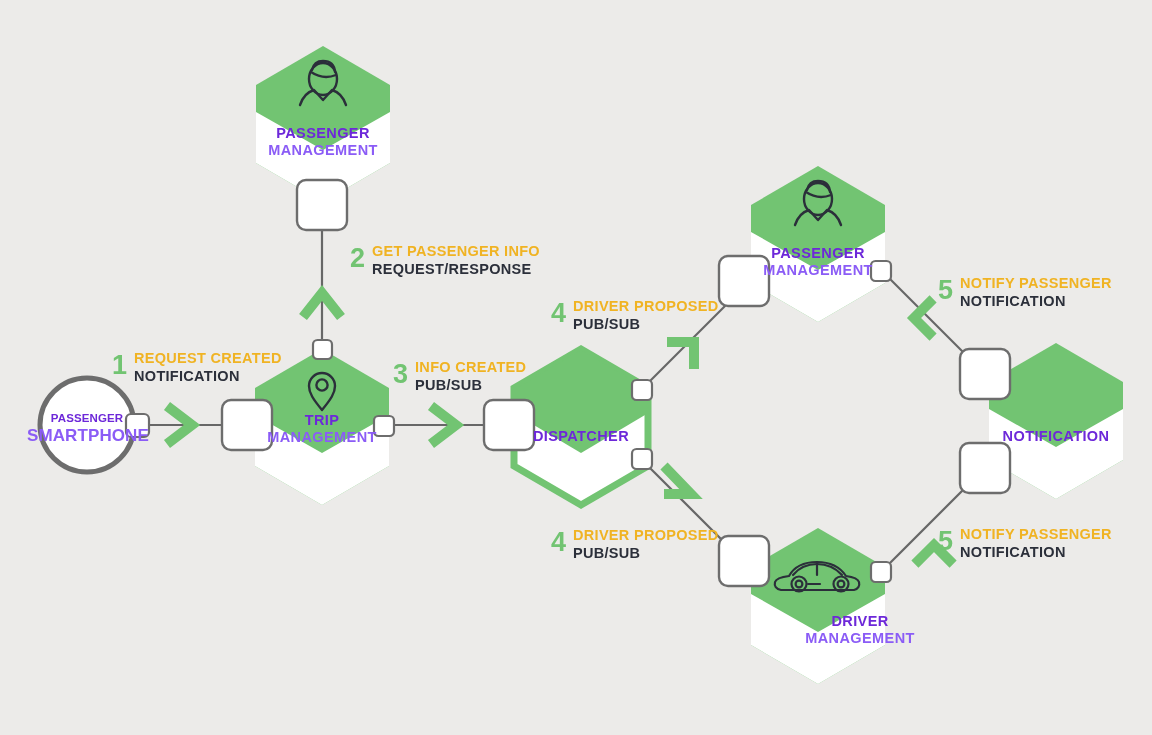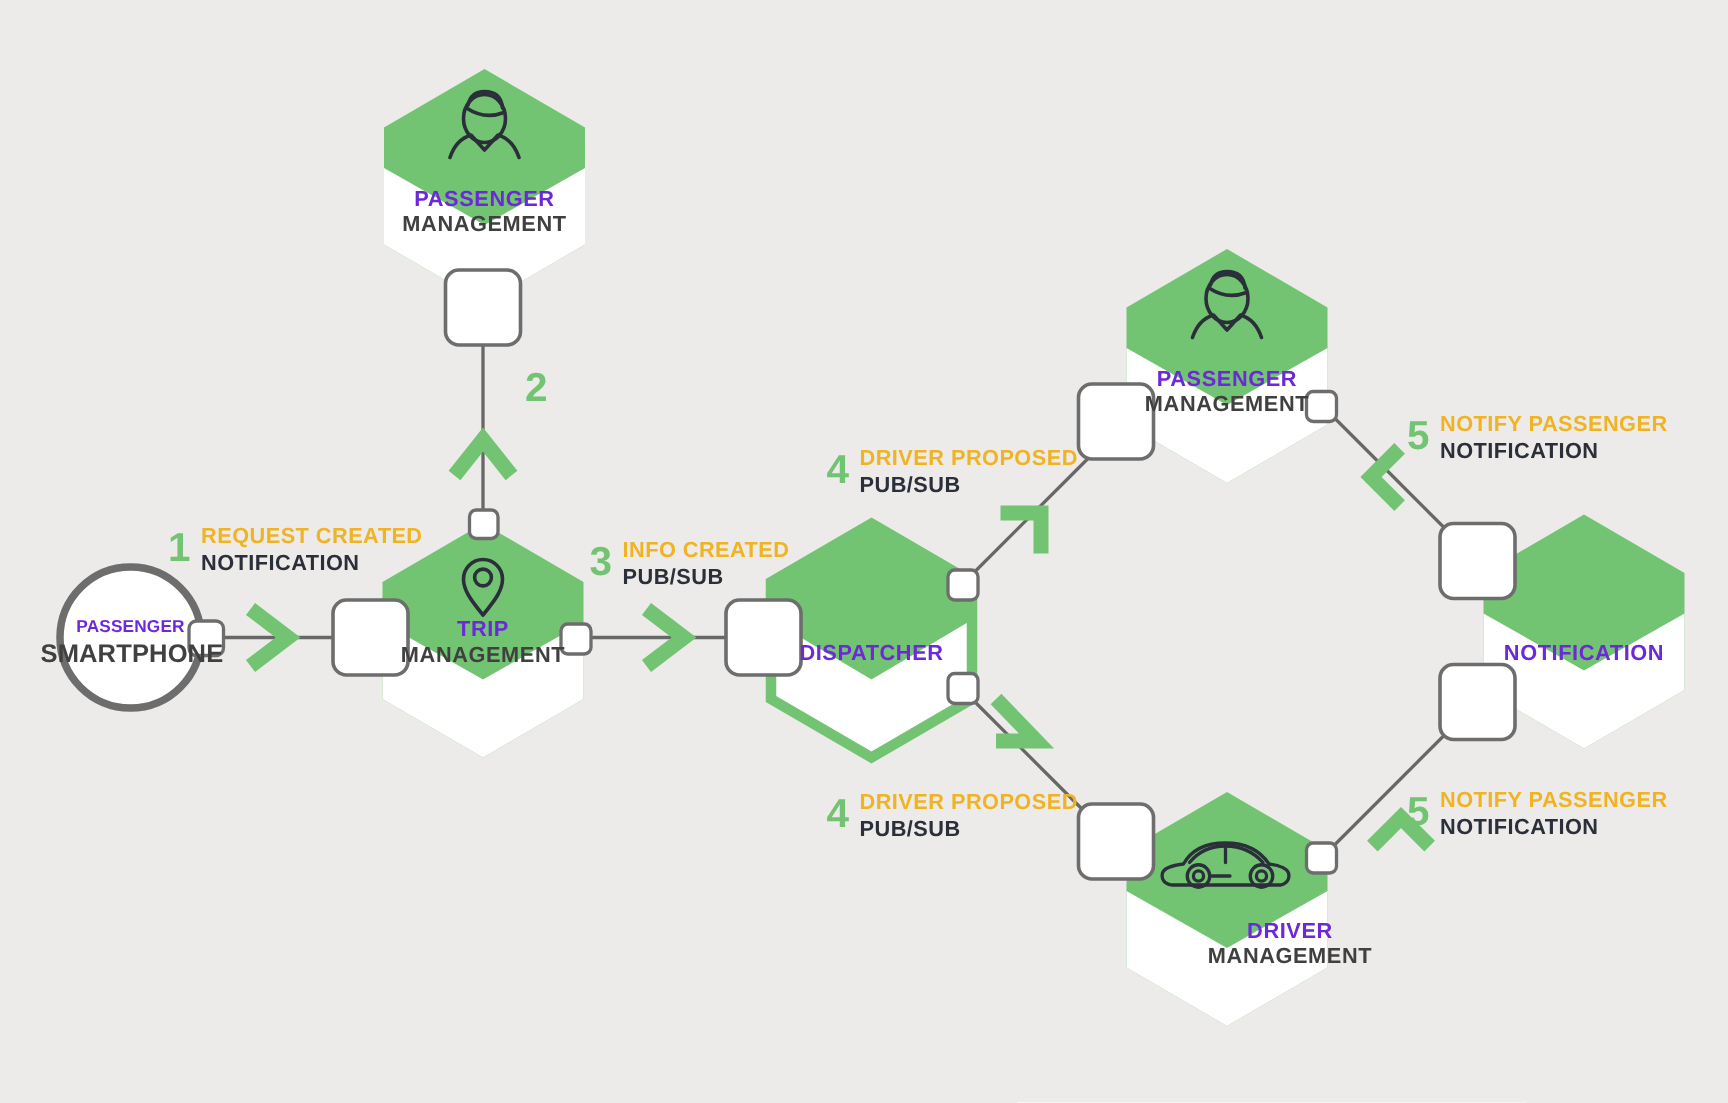"MANAGEMENT" .node-label .l2 { color: #404040 -> #8b5cf6 }
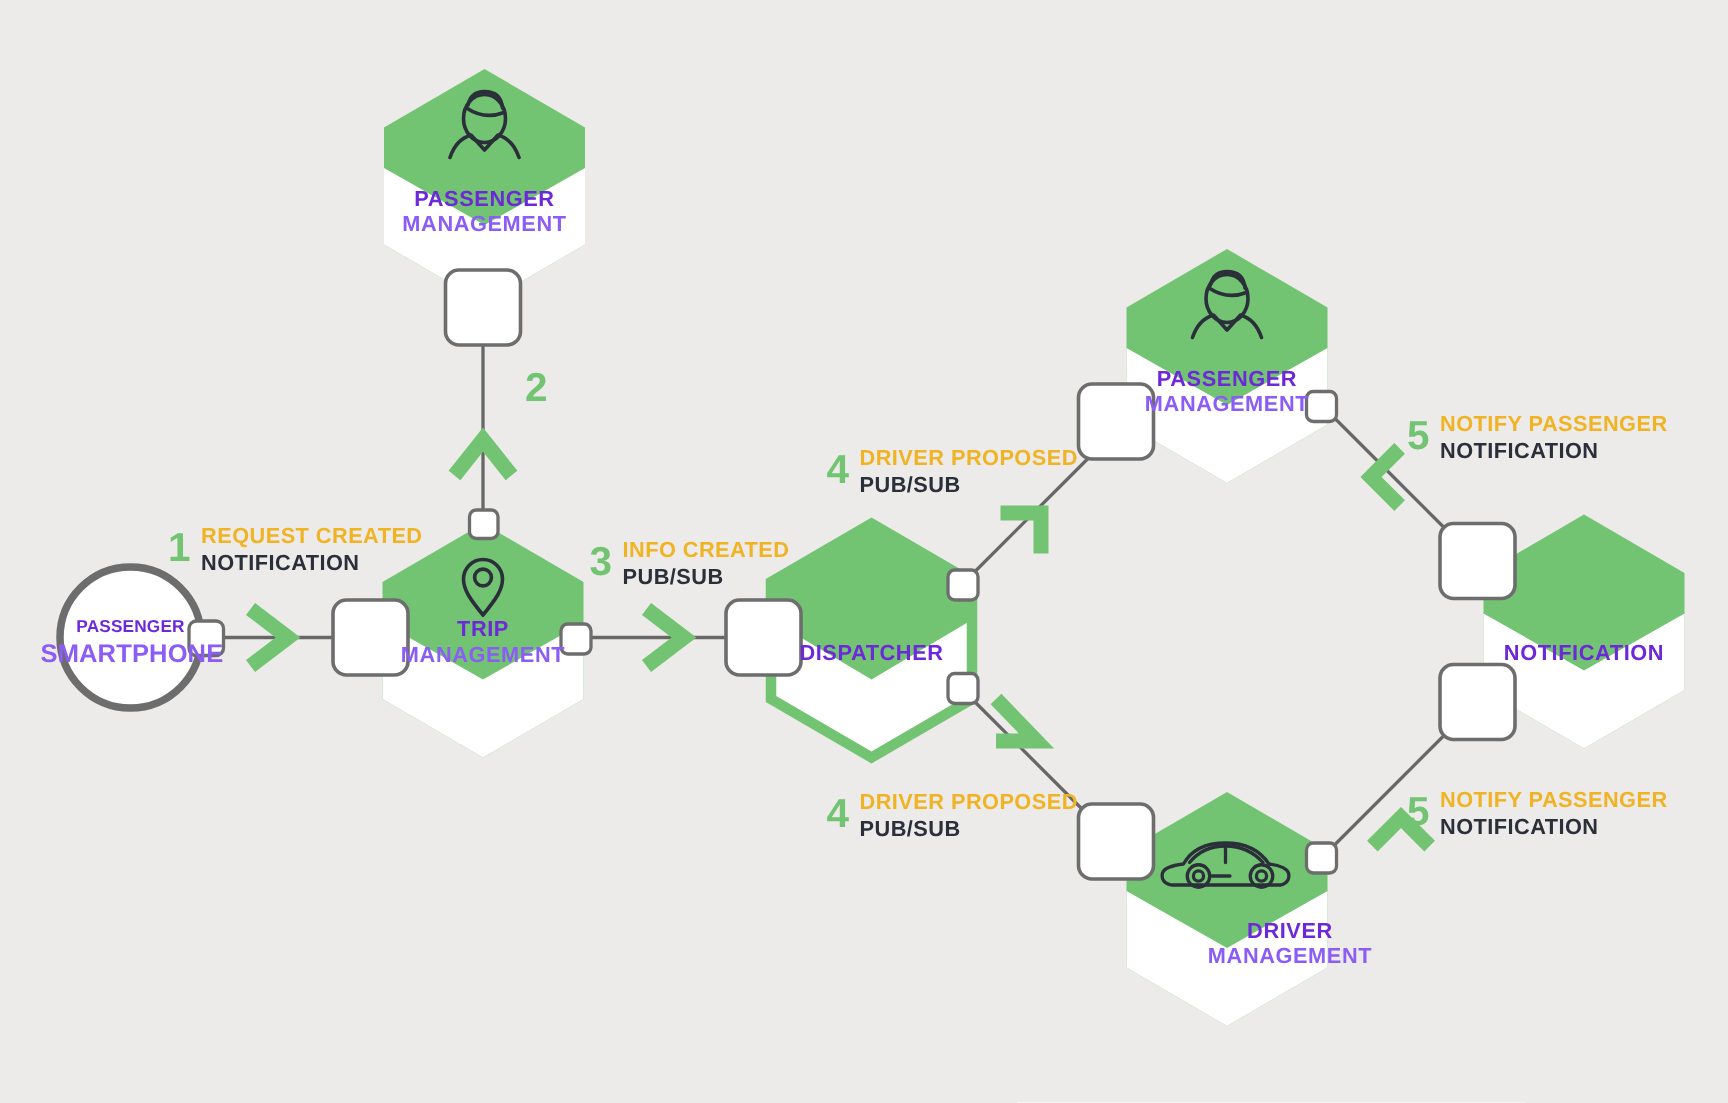"GET PASSENGER INFO" span.txt { html: none -> <span> <span>GET PASSENGER INFO</span> <span>REQUEST/RESPONSE</span> </span> }
